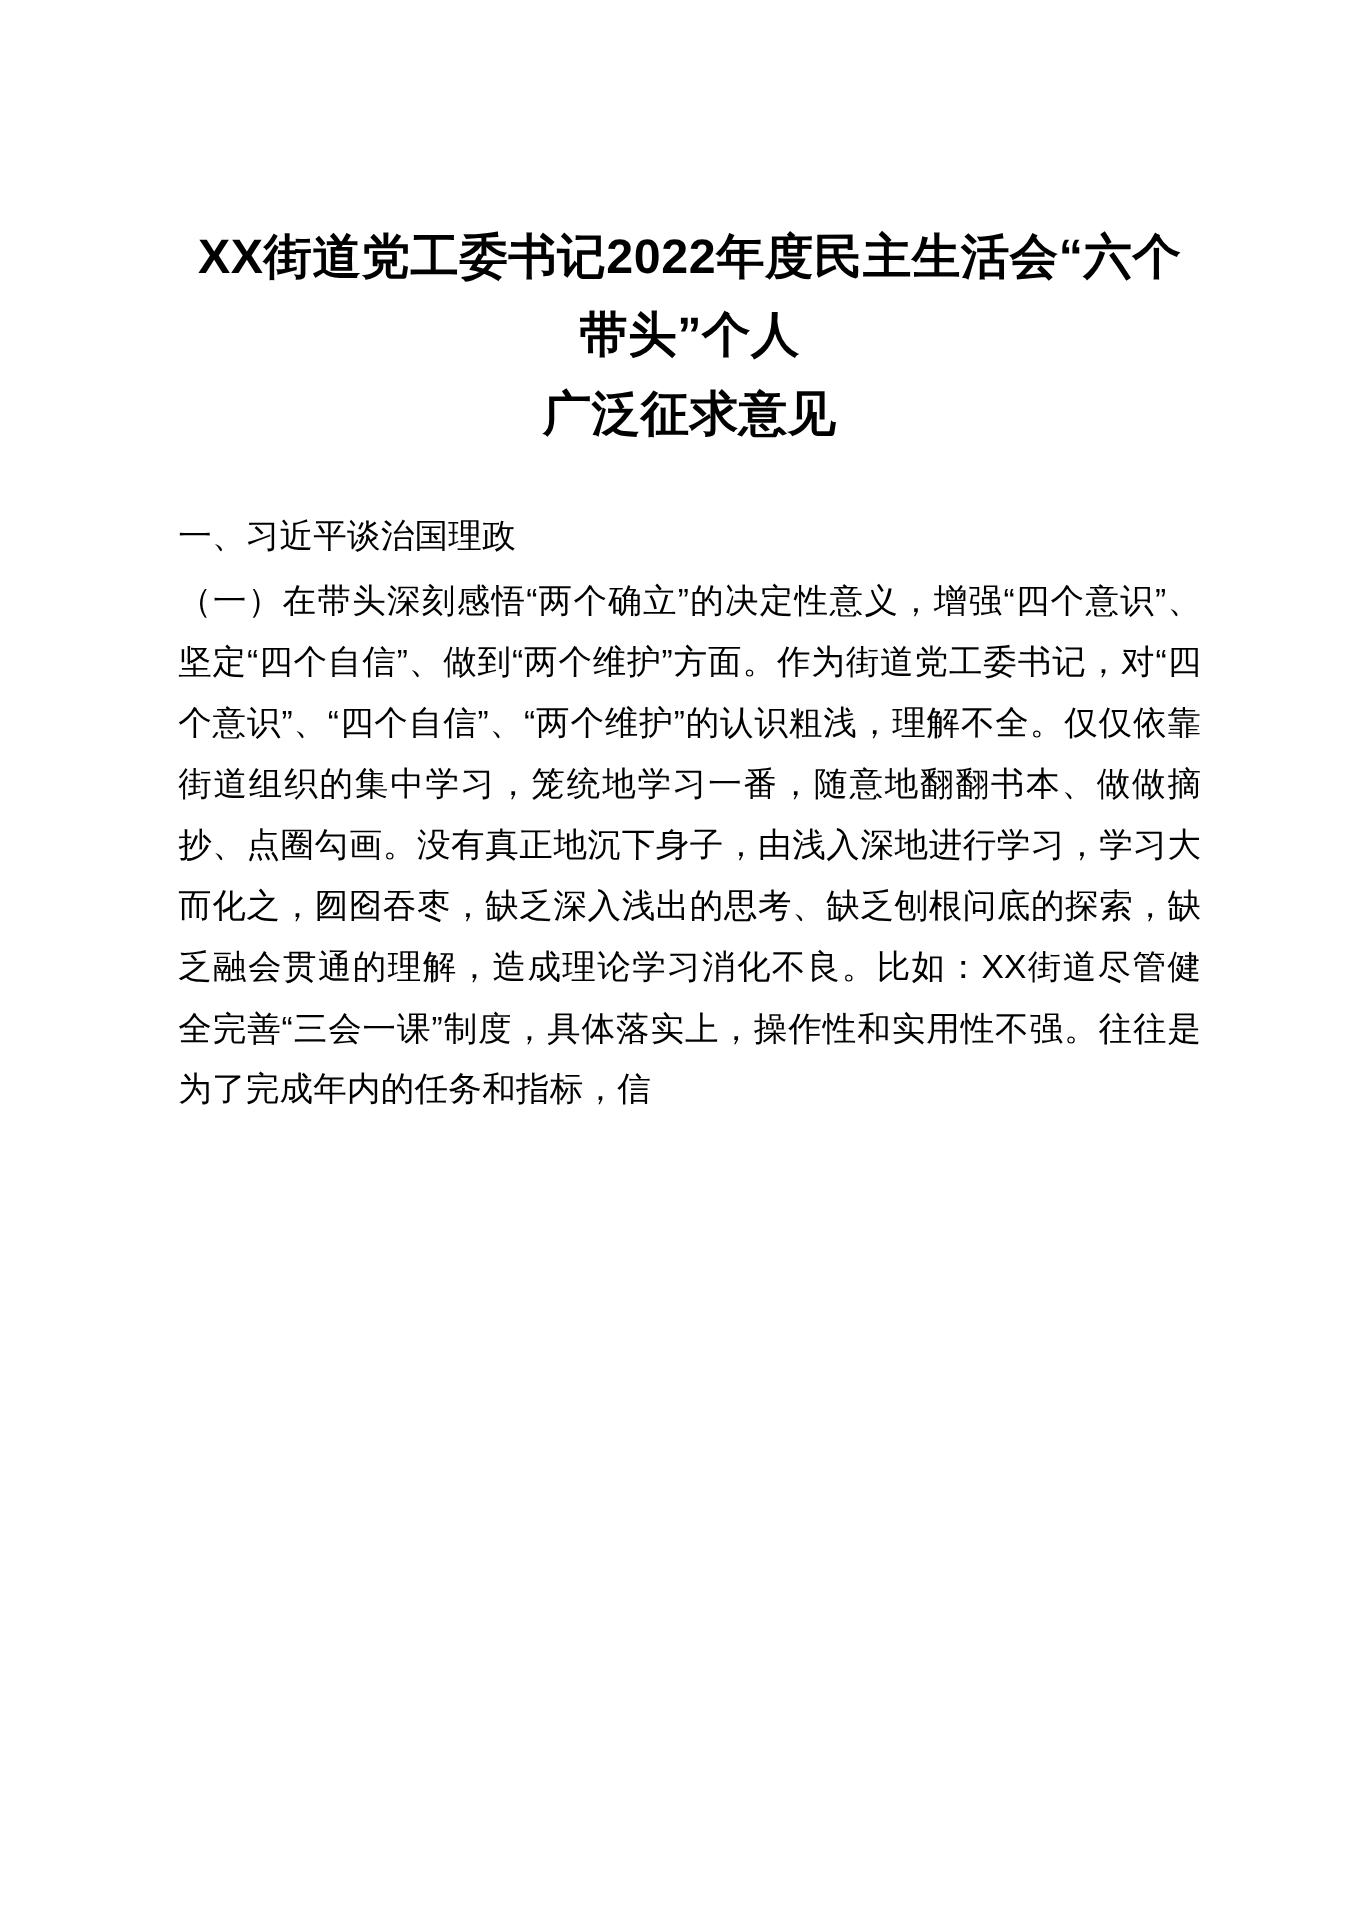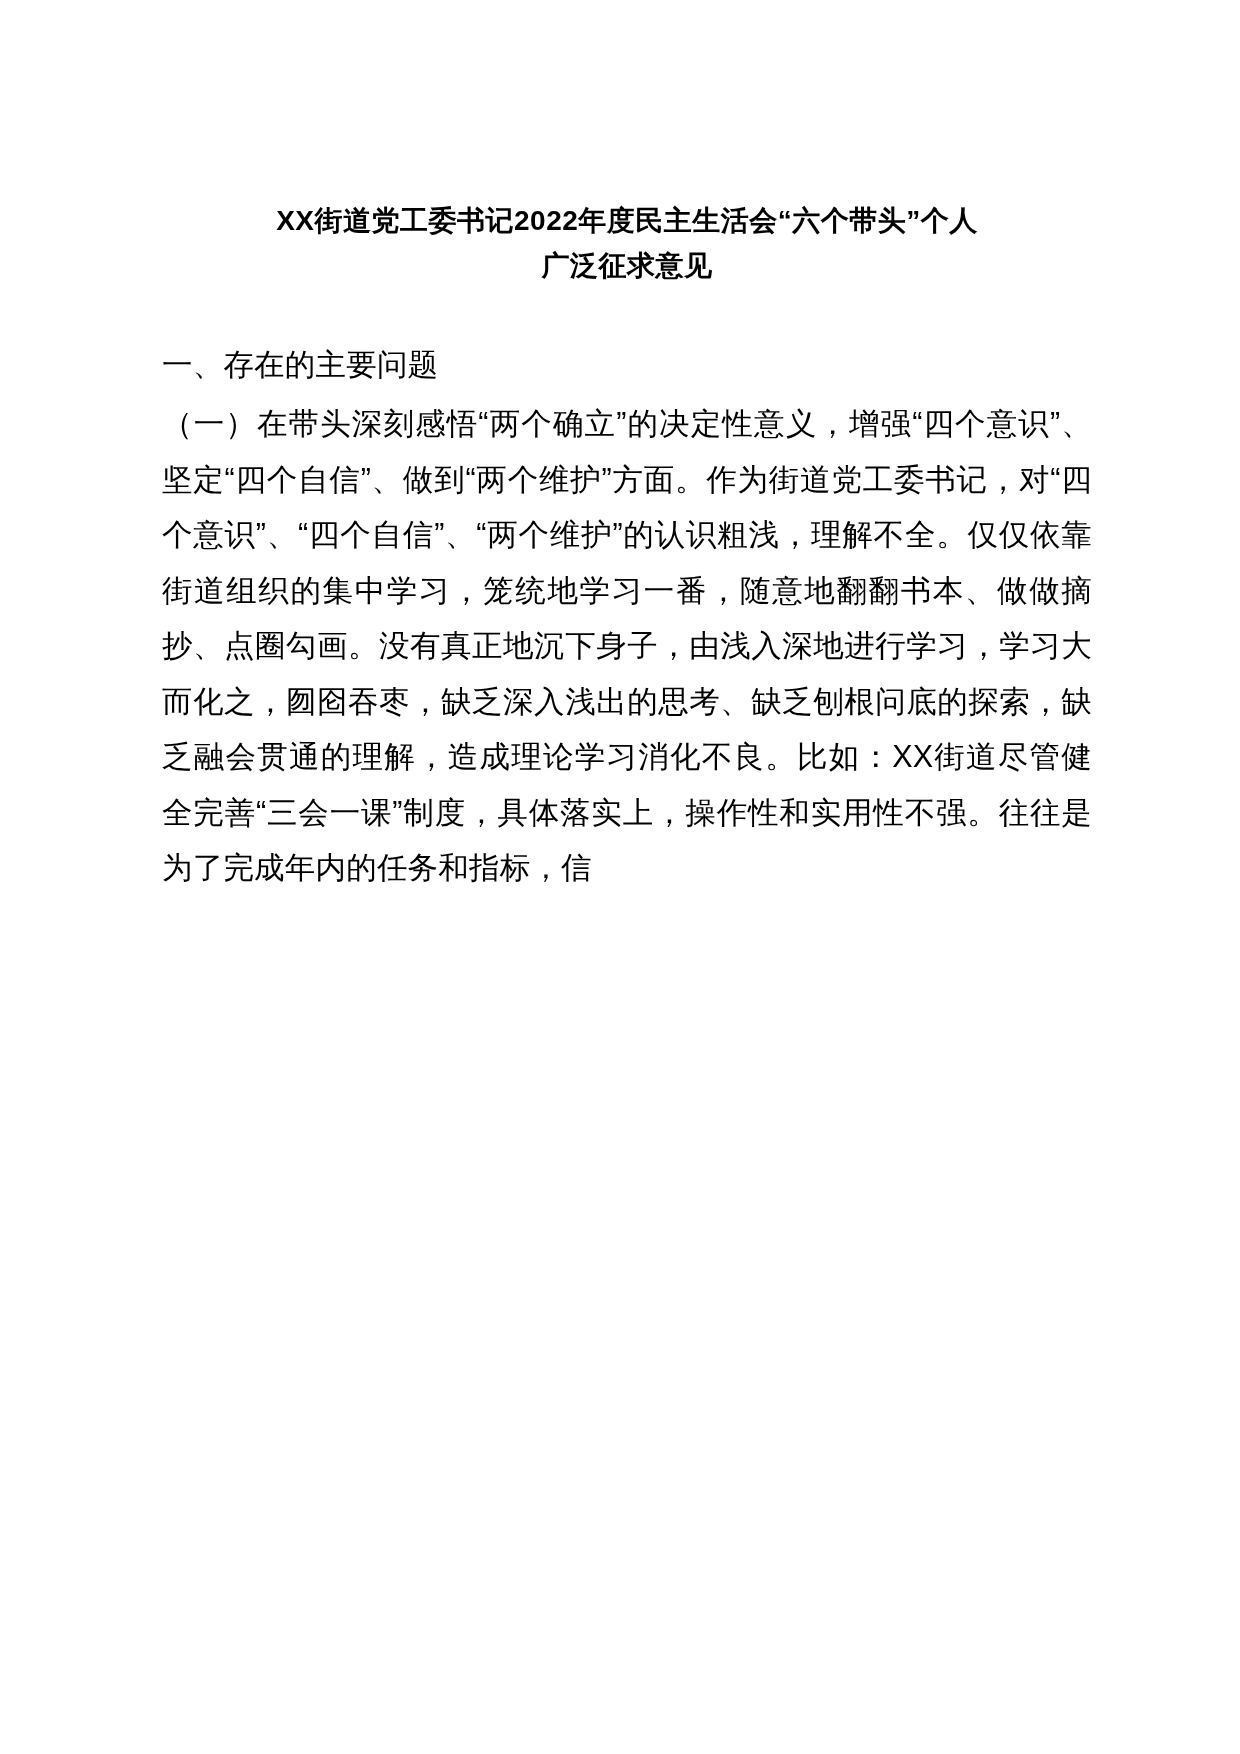"XX街道党工委书记2022年度民主生活会“六个带头”个人" .doc-title { font-size: 28px -> 44px }
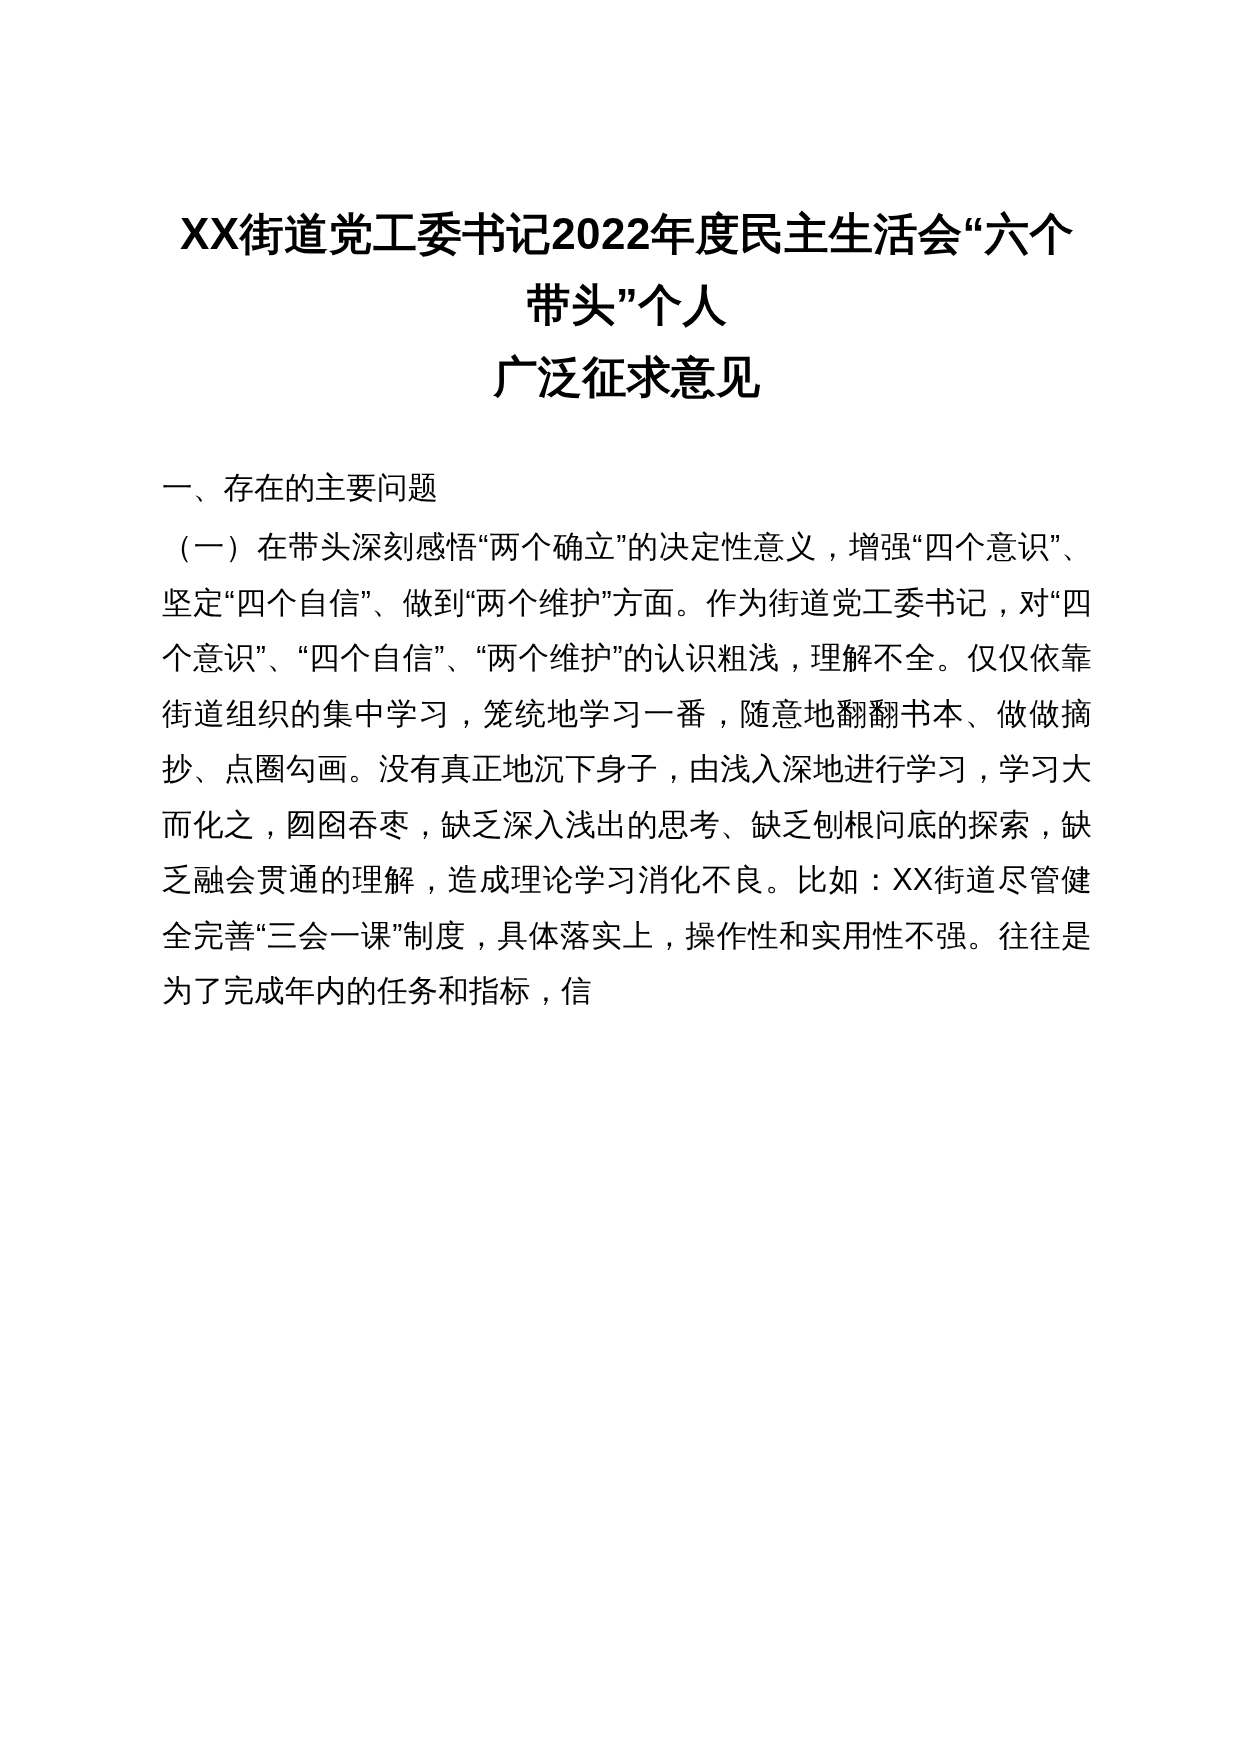"一、存在的主要问题" p.para { text: 存在的主要问题 -> 习近平谈治国理政 }
